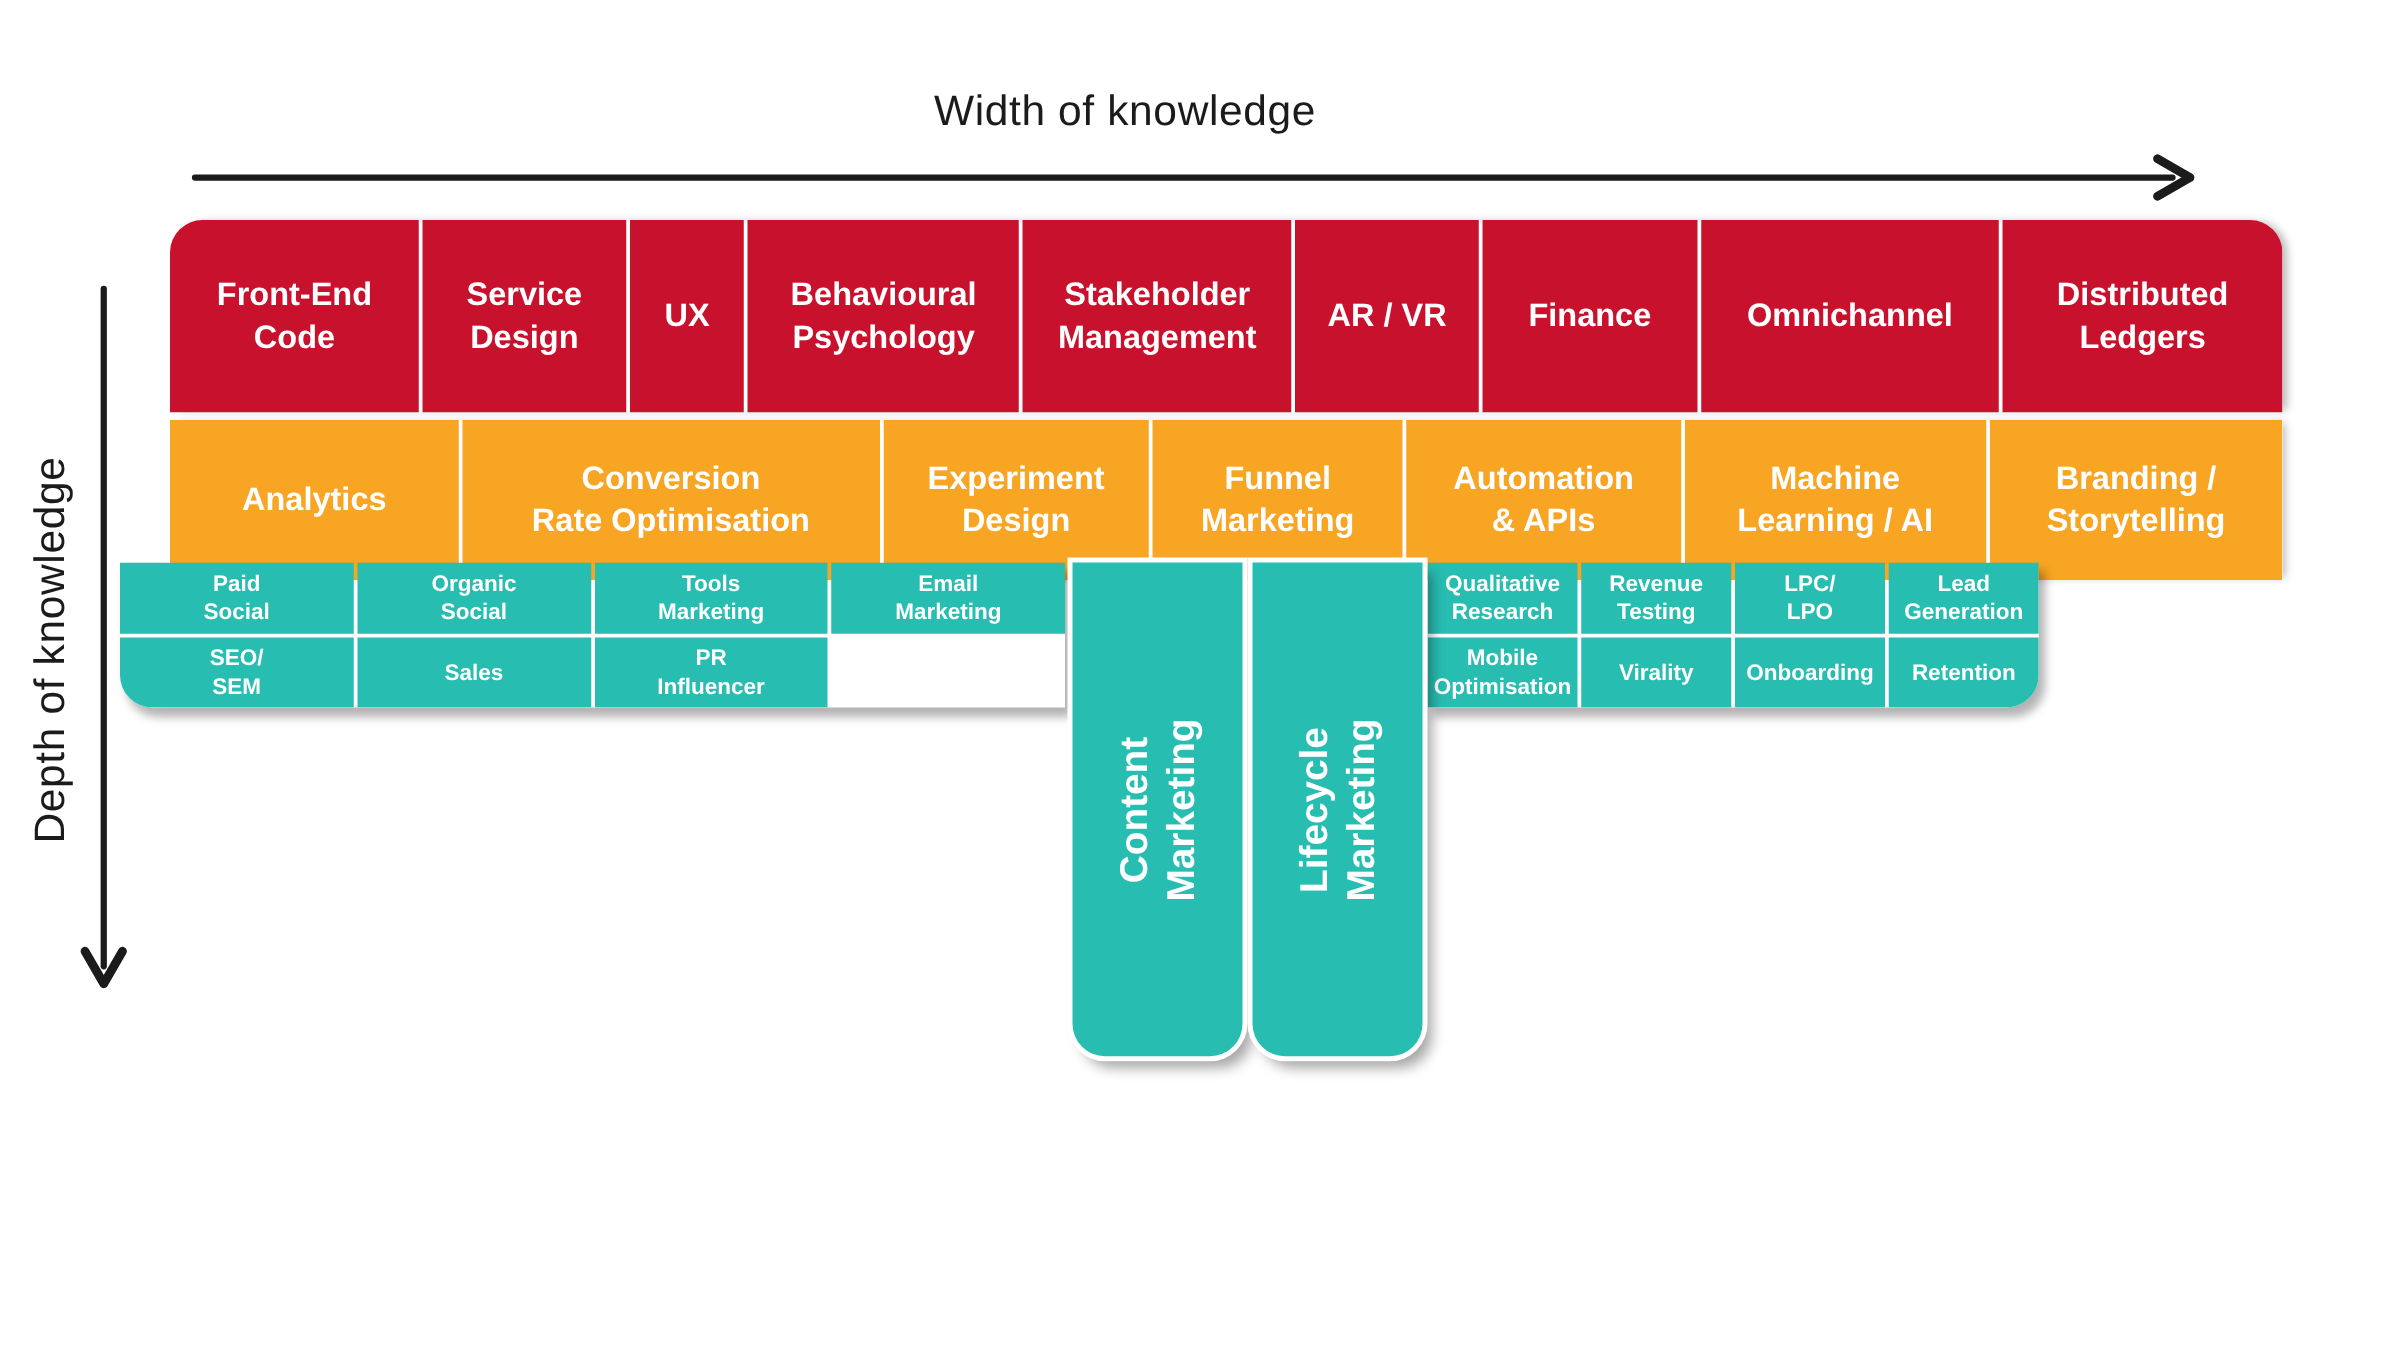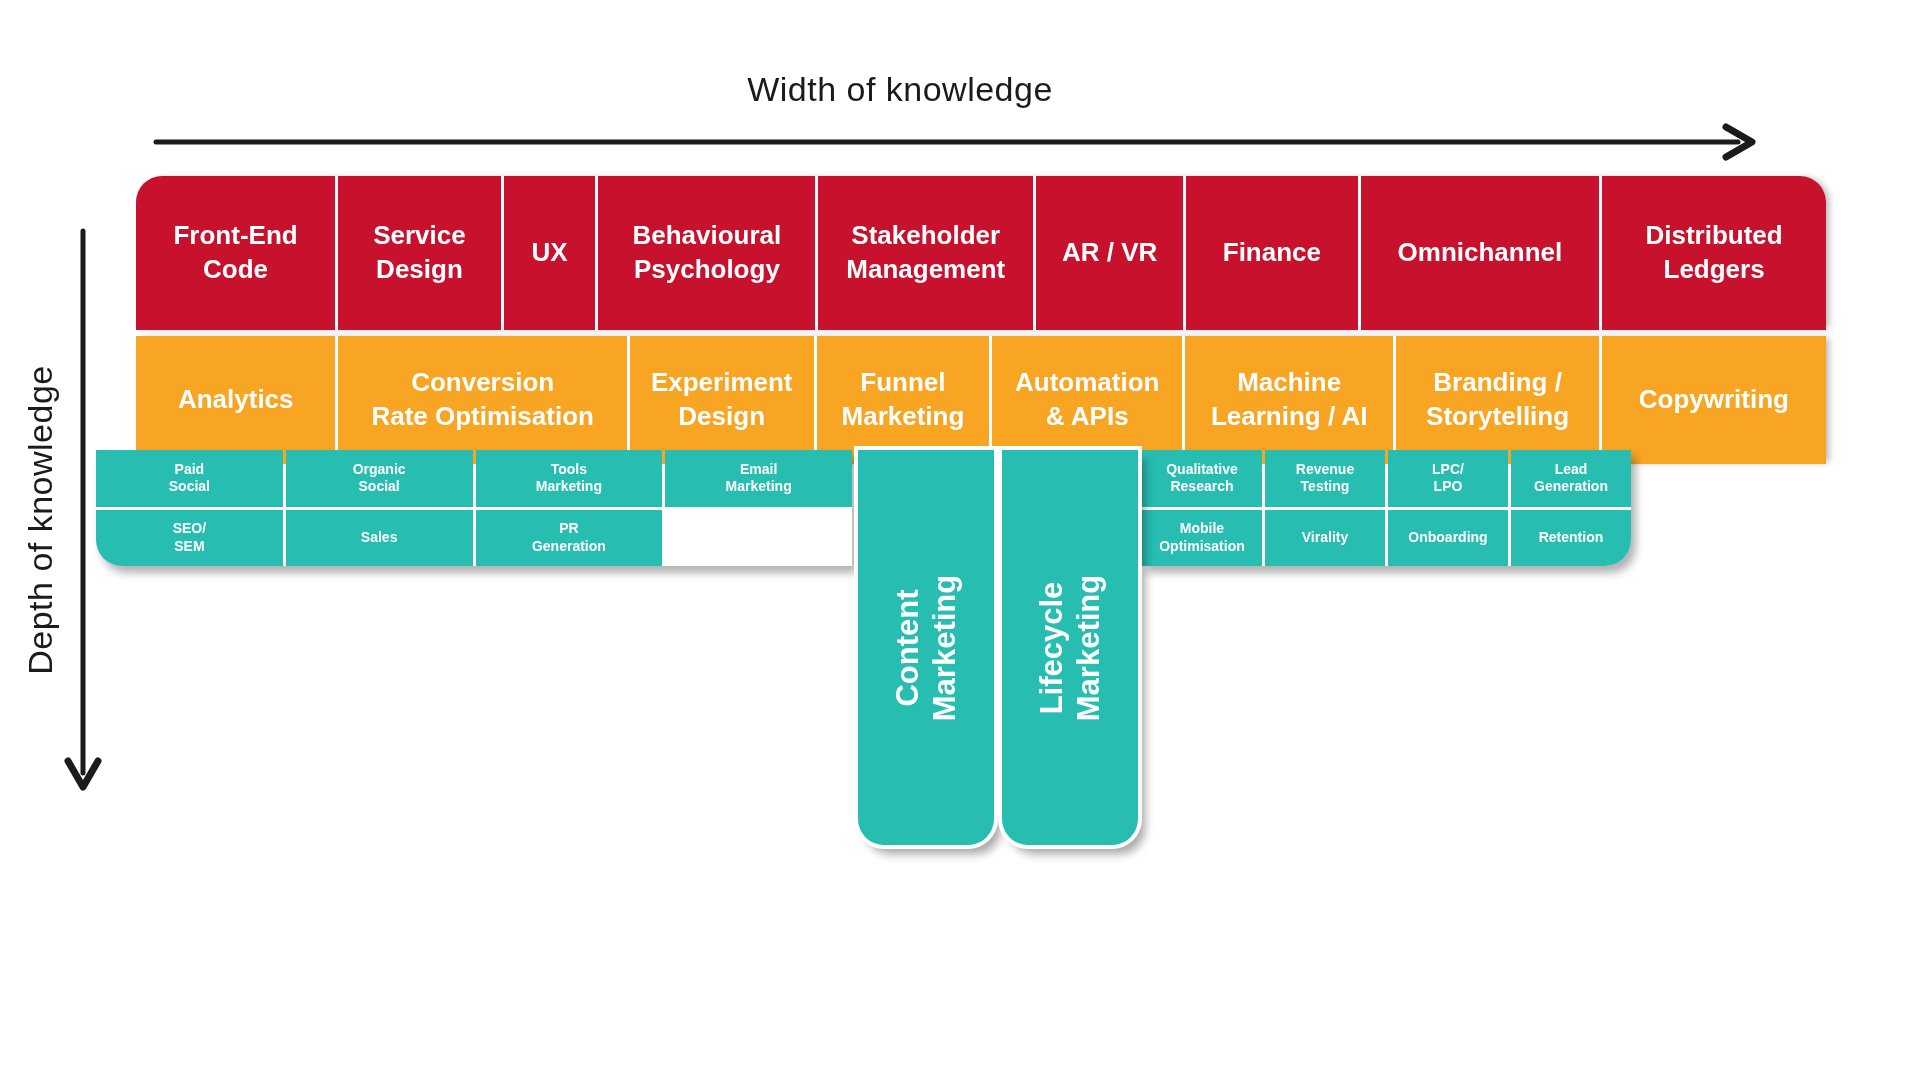"Copywriting" div.cell { html: <div> <span>Copywriting</span> </div> -> none }
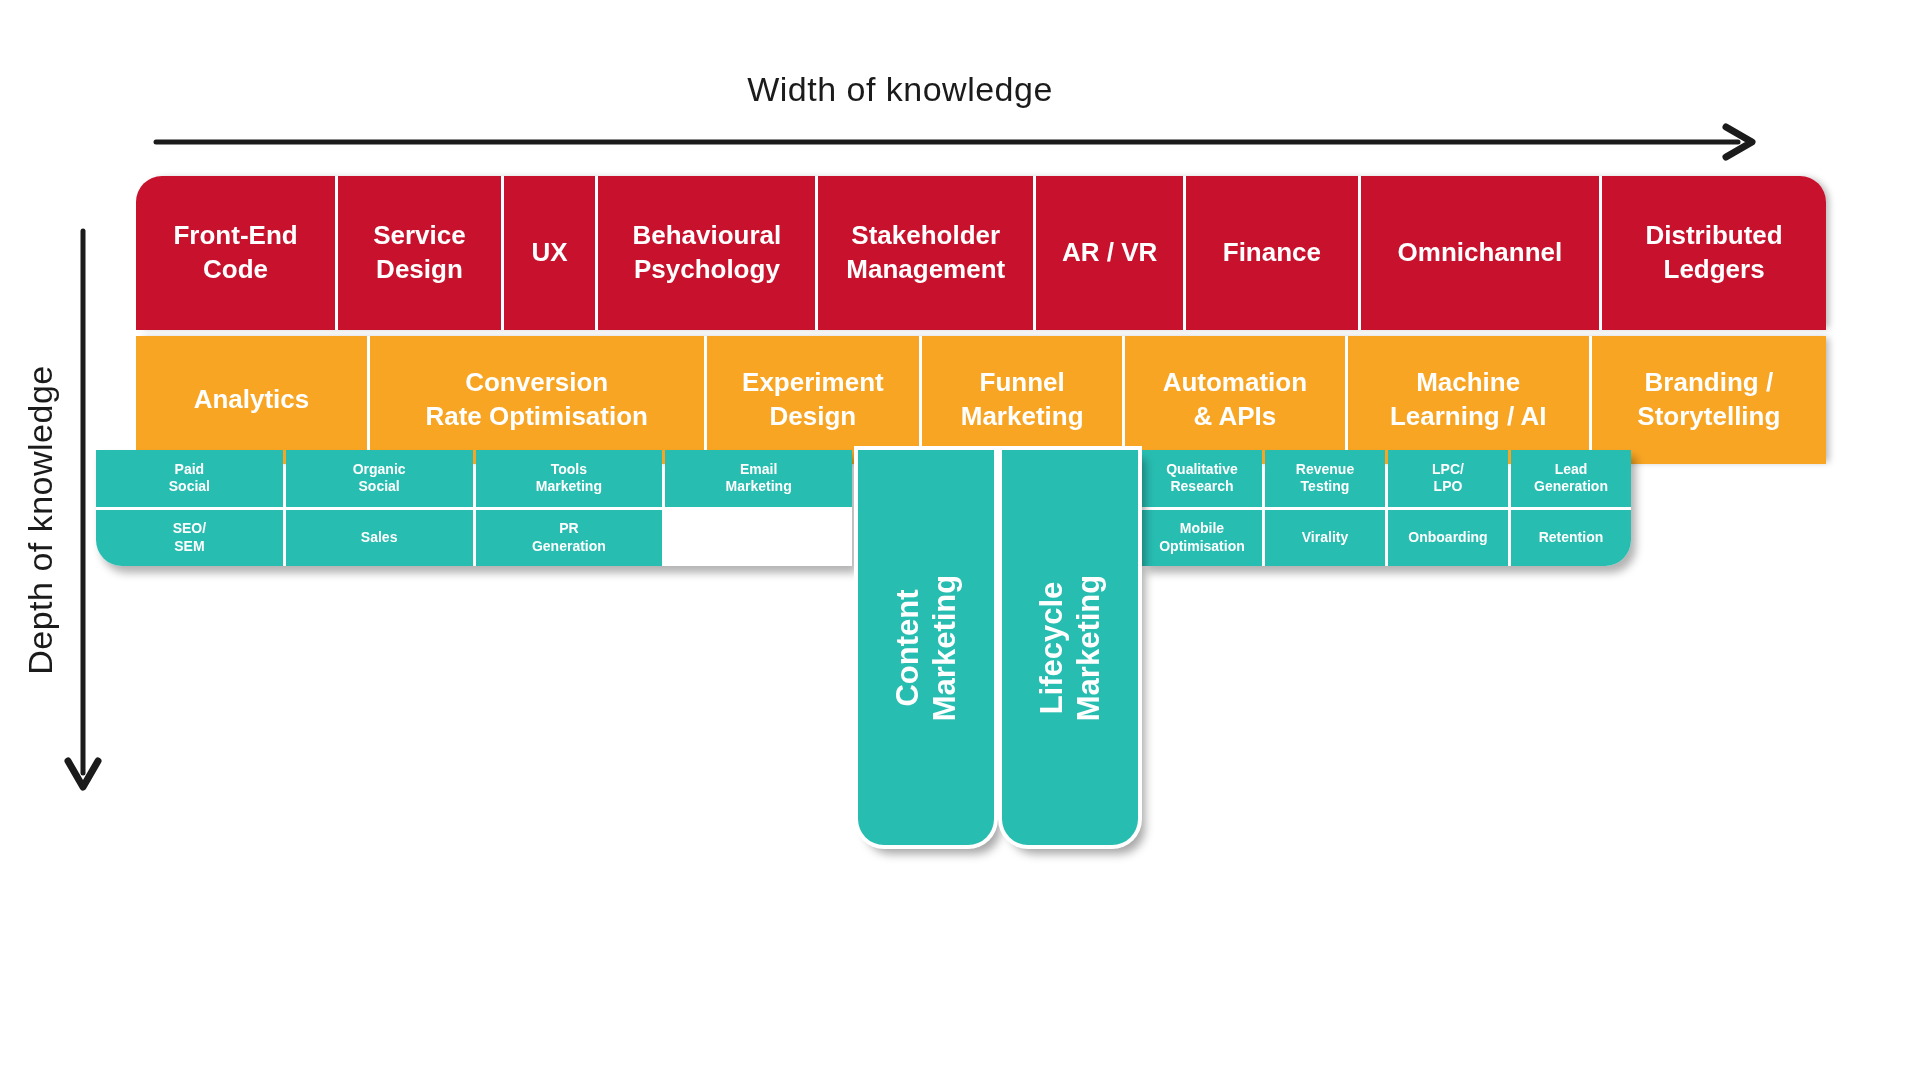"Paid" .teal-grid .cell { font-size: 14px -> 18px }
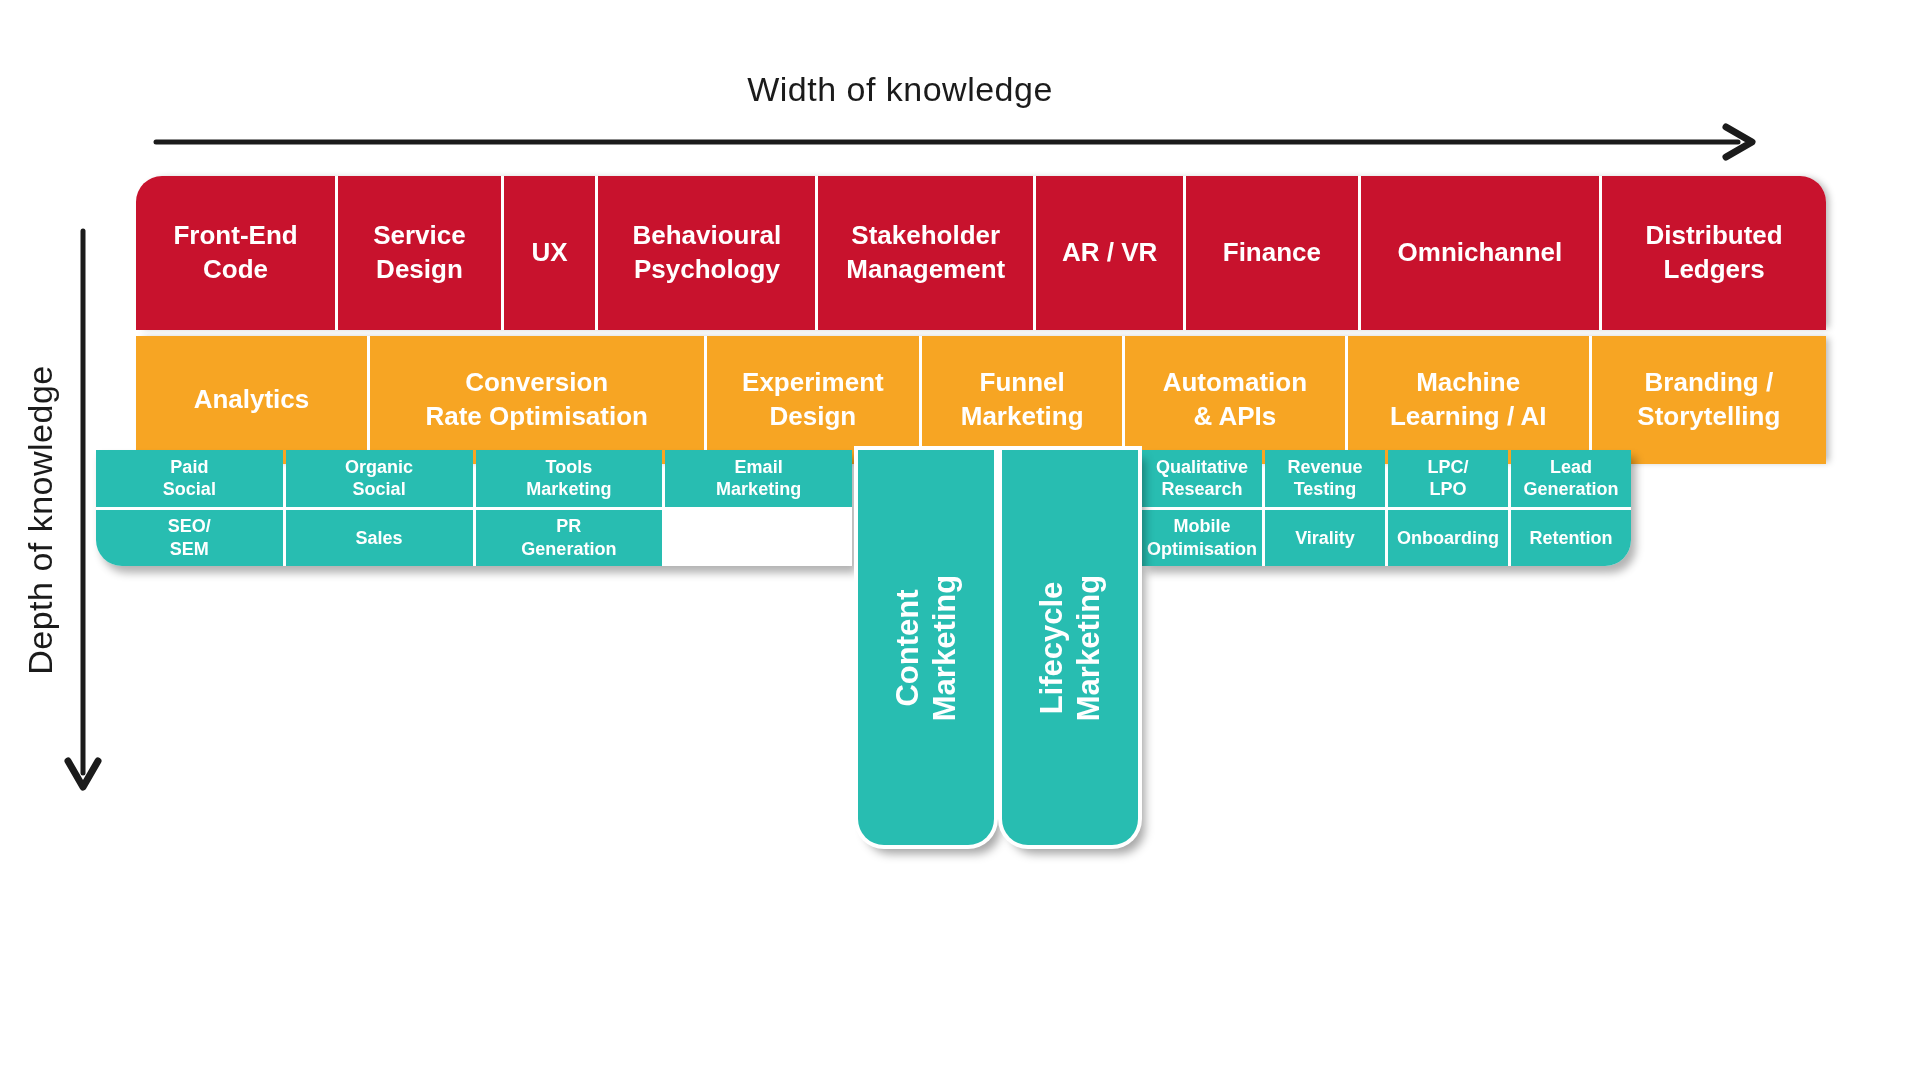"PR" span.cl { text: Generation -> Influencer }
